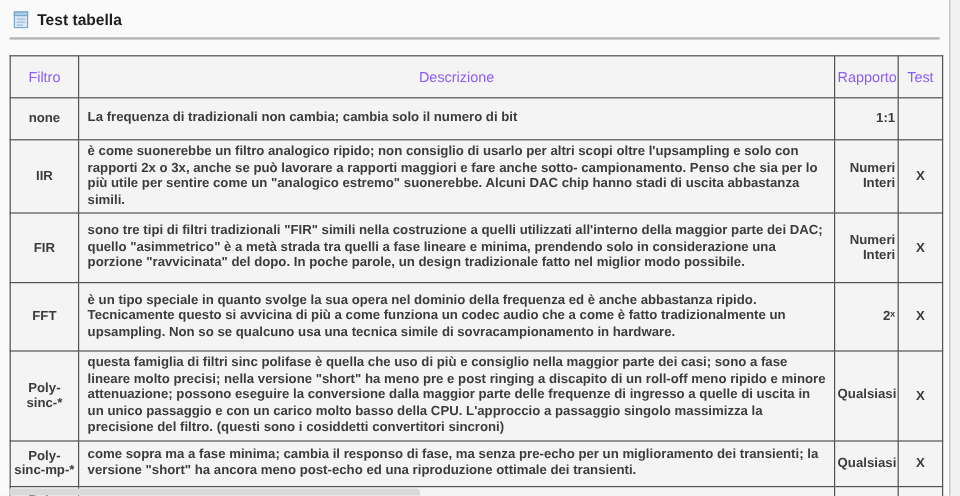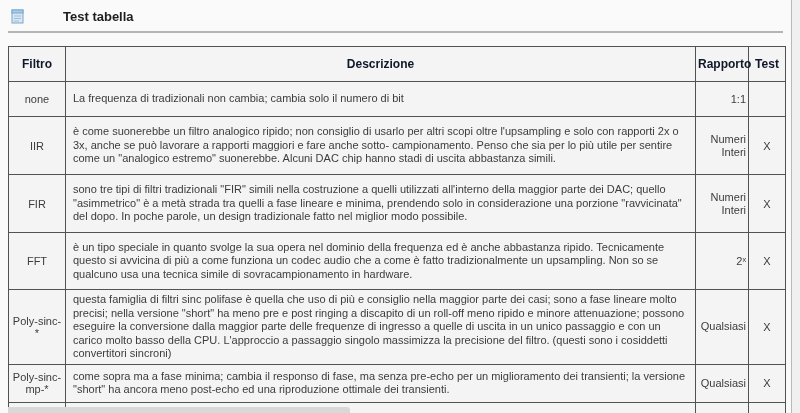"Test tabella" .post-title { margin-left: 32px -> none }
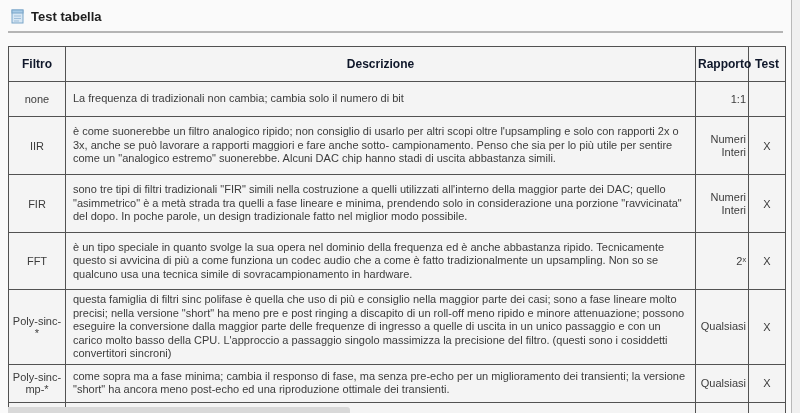"Filtro" .filters-table th { color: #0f172a -> #8b5cf6; font-weight: bold -> normal }
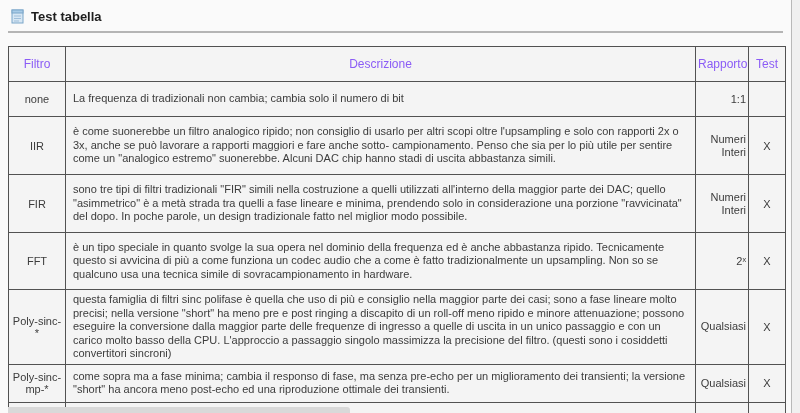"none" .filters-table th, .filters-table td { font-weight: none -> bold }
